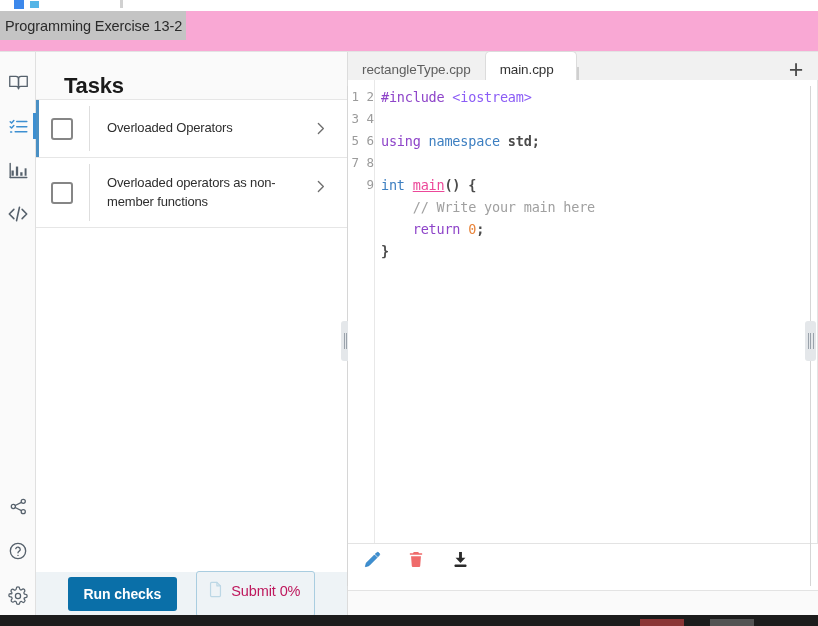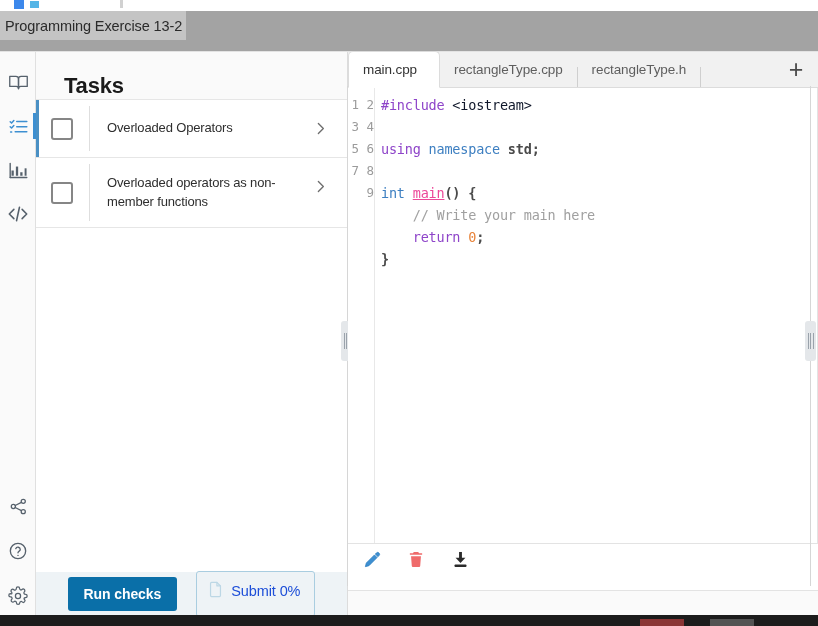"Programming Exercise 13-2" .url-bar { background: #a3a3a3 -> #f9a8d4 }
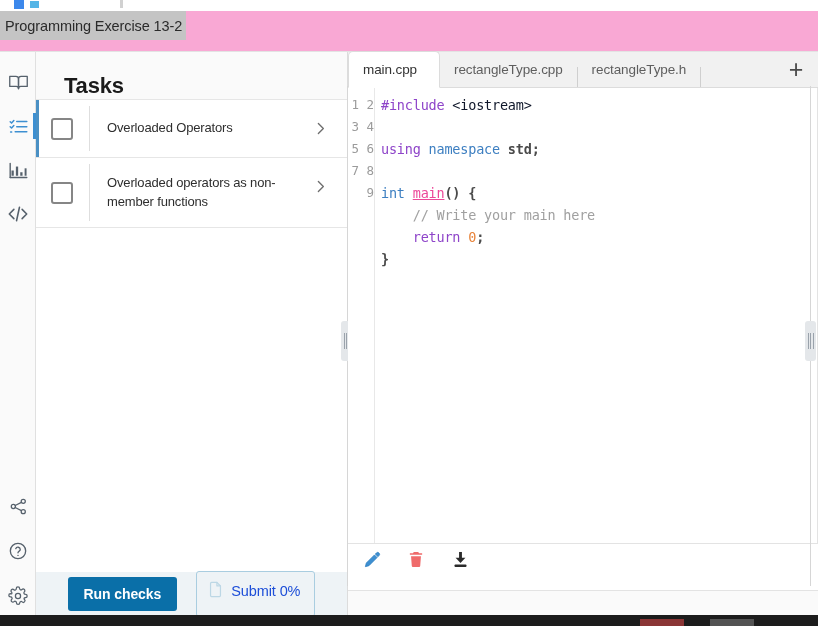"main.cpp" div.tab { order: before "rectangleType.cpp" -> after "rectangleType.cpp" }
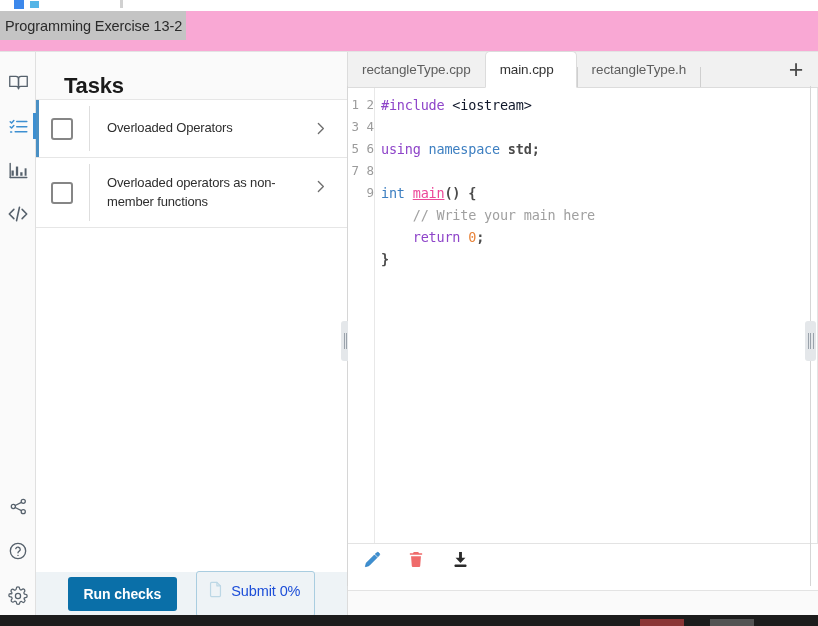"rectangleType.h" div.tab { html: <div>rectangleType.h</div> -> none }
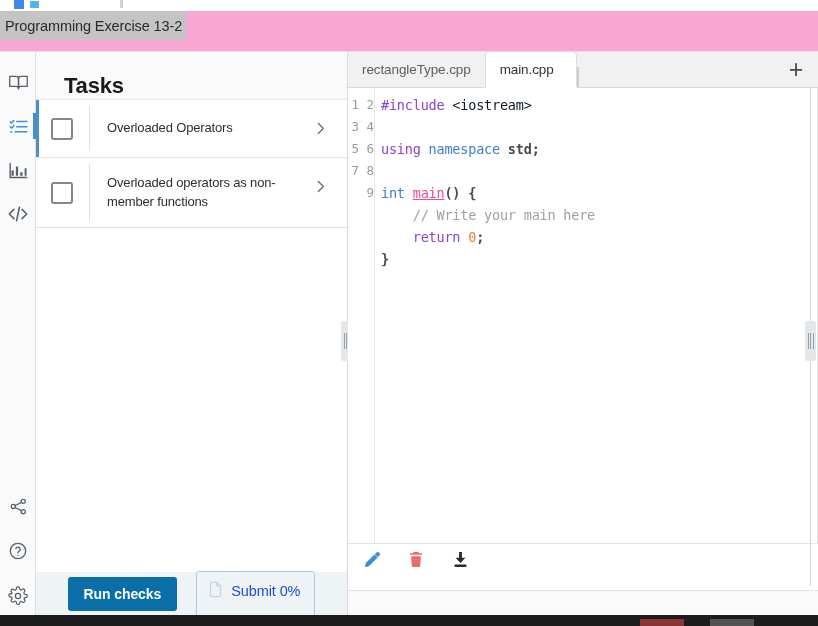"1 2 3 4 5" .code-area { top: 36px -> 28px }
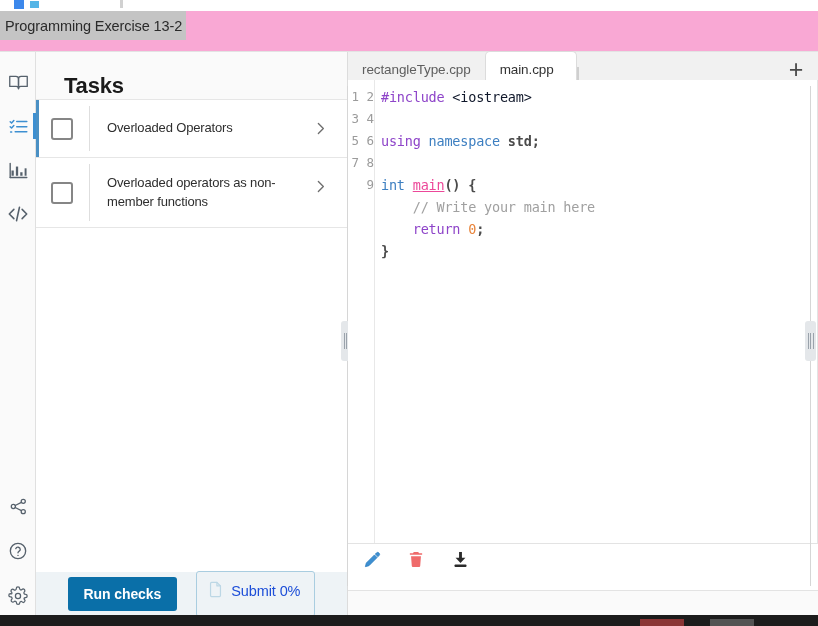"<iostream>" .tok-str { color: #0f172a -> #8b5cf6 }
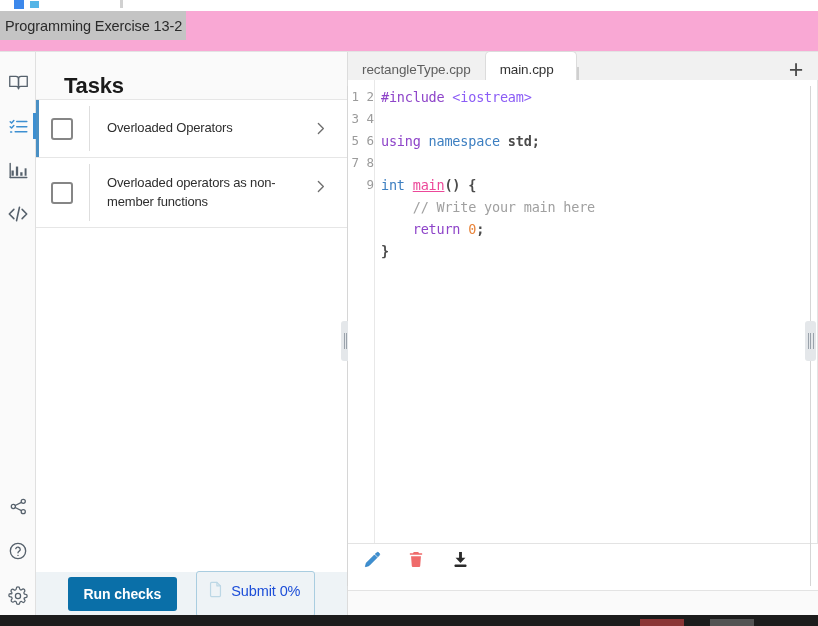"Submit 0%" .btn-submit { color: #1d4ed8 -> #be185d }
